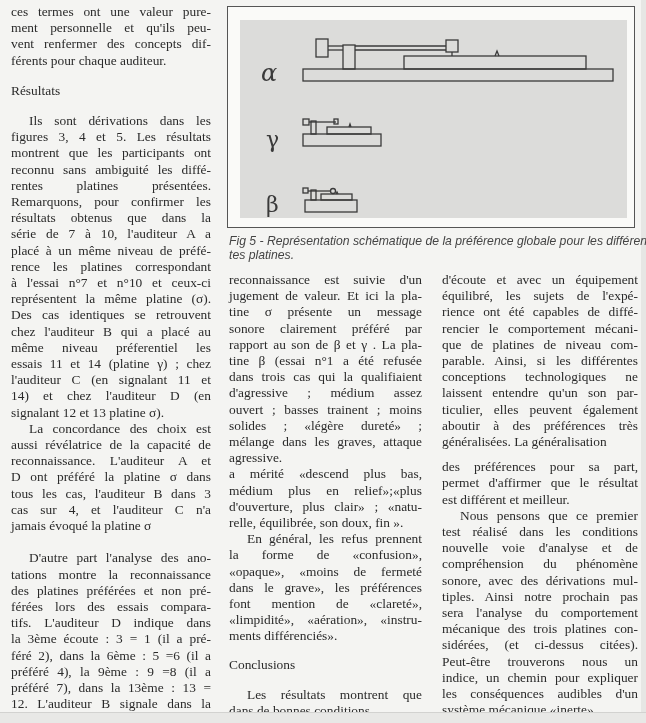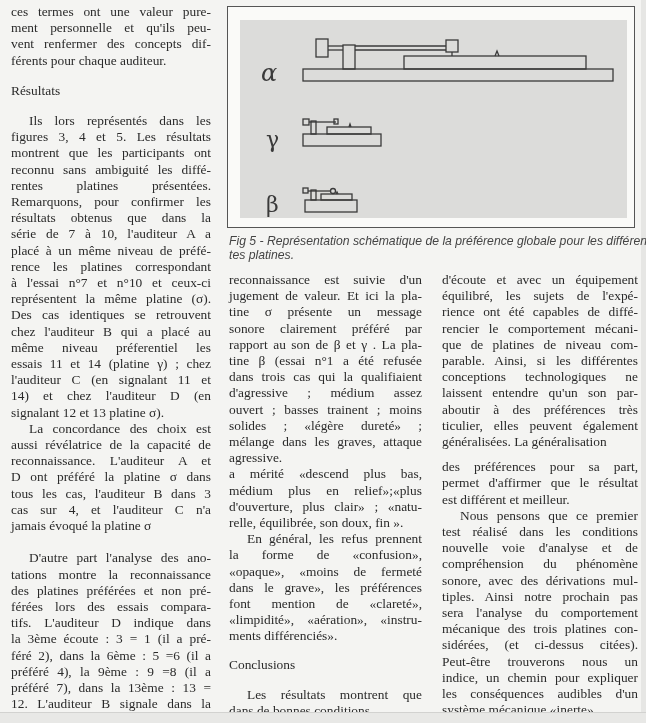"Ils lors représentés dans les" span.line { text: lors représentés -> sont dérivations }
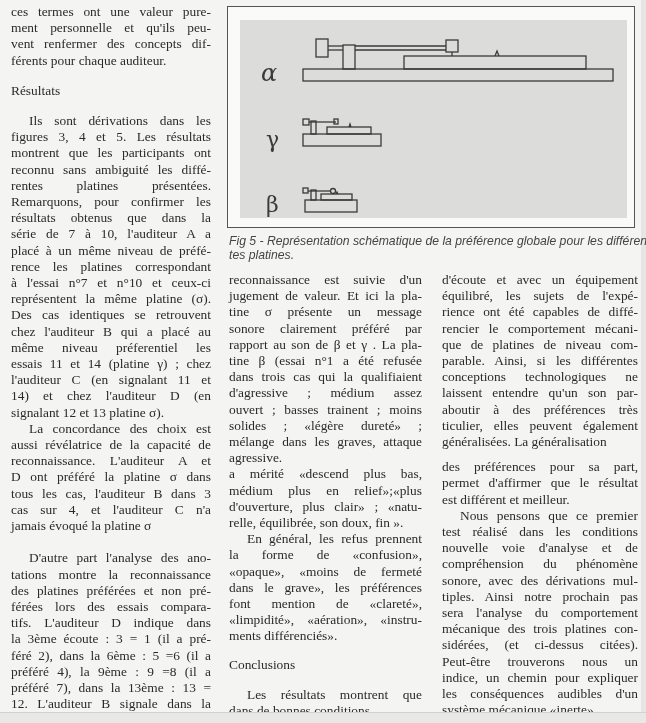"aboutir à des préférences très" span.line { order: before "ticulier, elles peuvent également" -> after "ticulier, elles peuvent également" }
